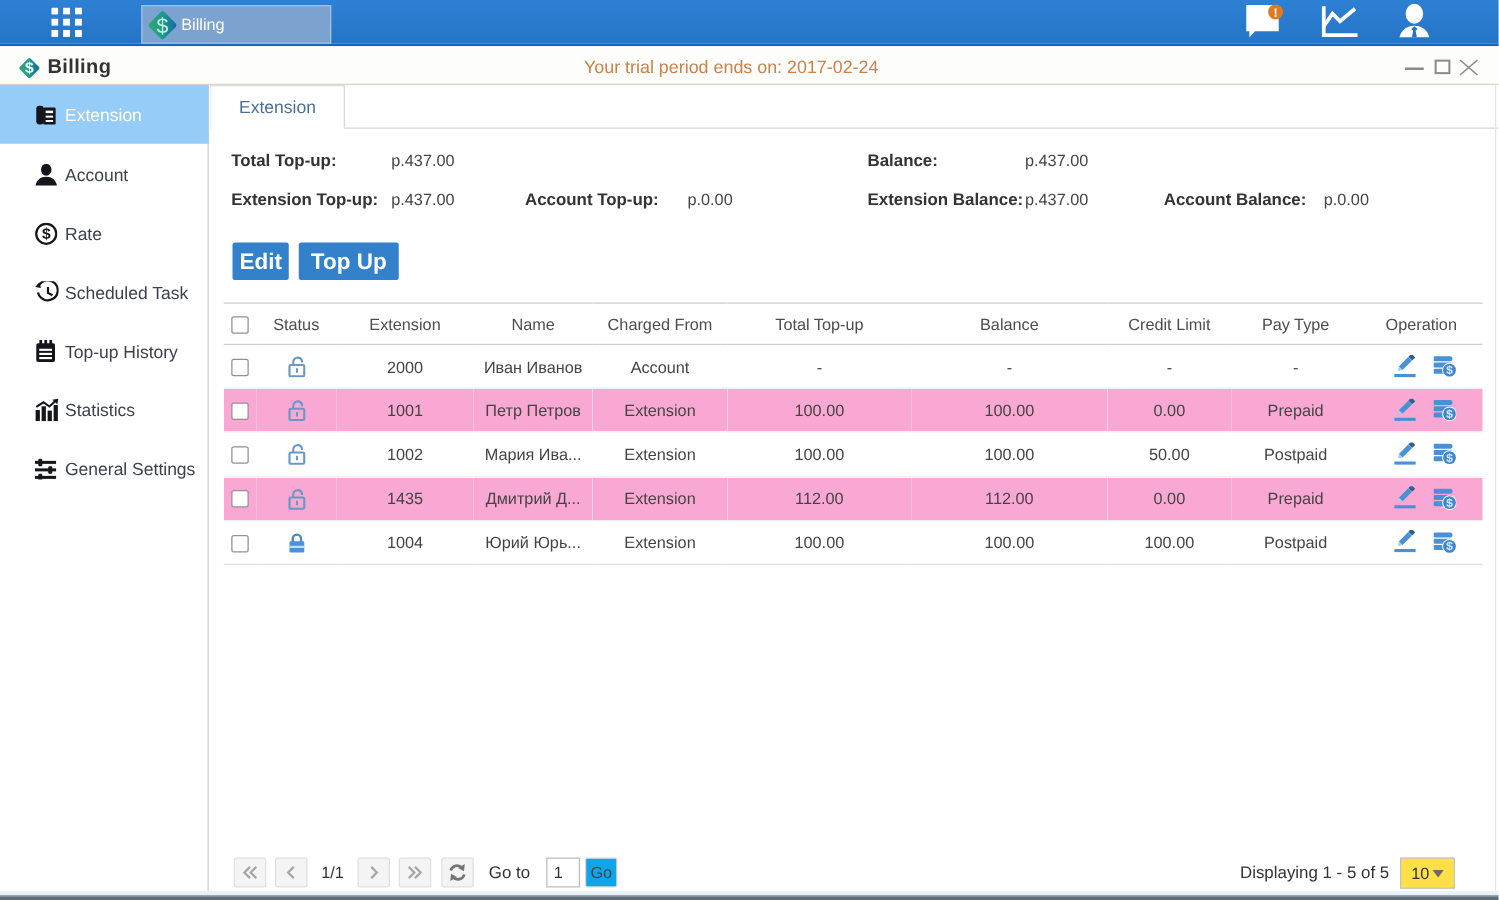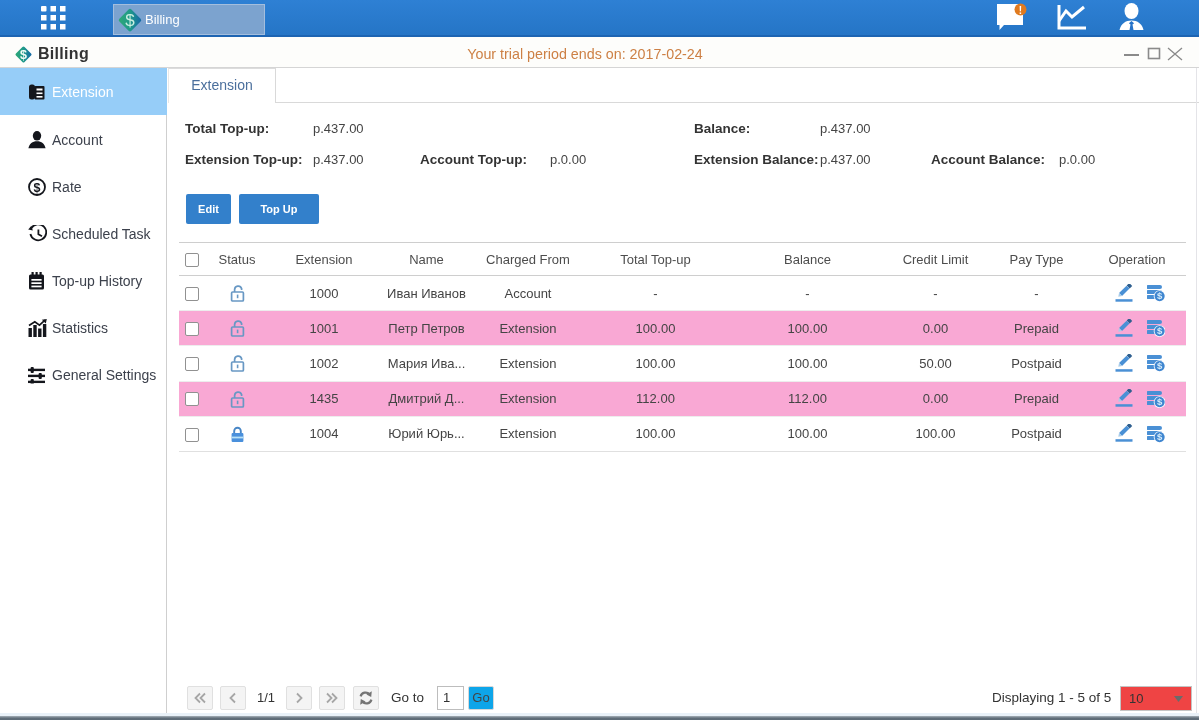"Edit" .bluebtn { font-size: 11px -> 18px }
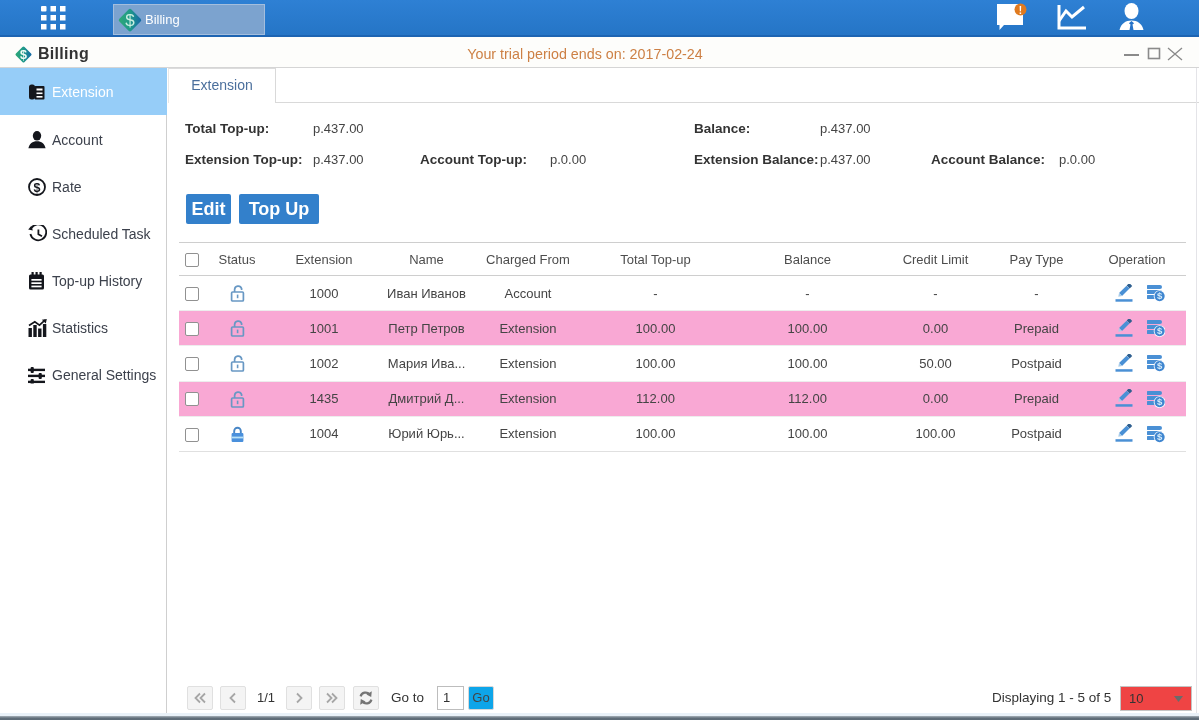"1000" td { text: 1000 -> 2000 }
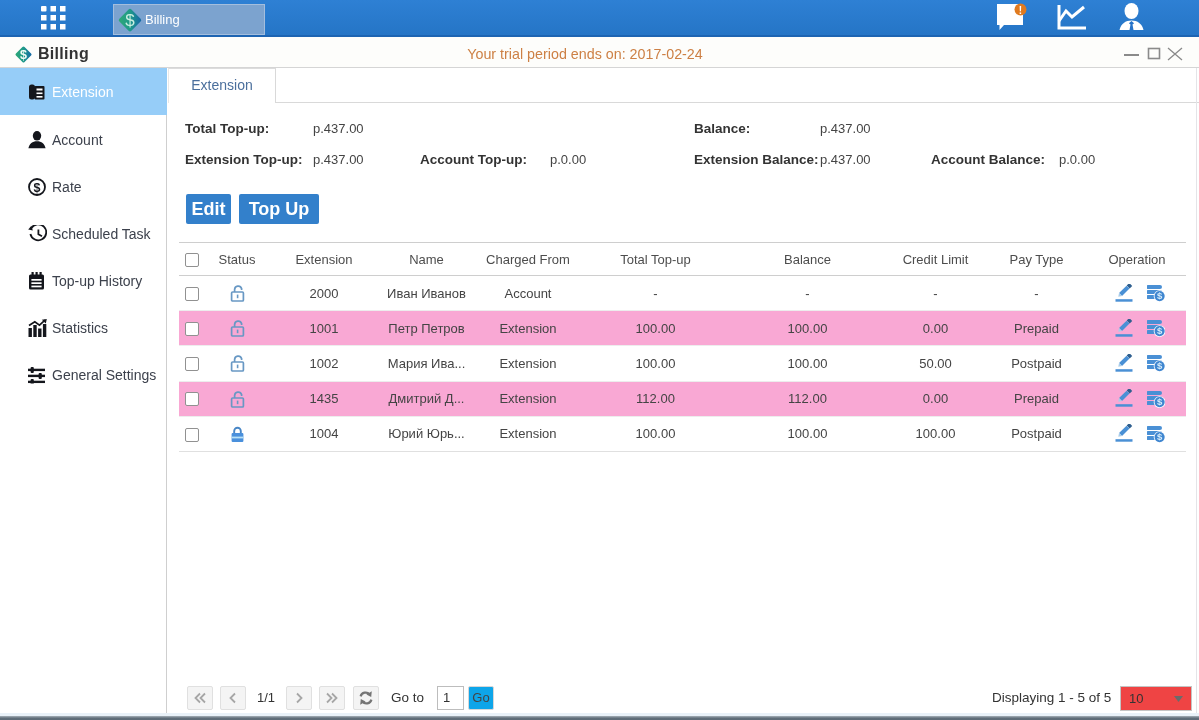"10" #pagesel { background: #ef4444 -> #fde047; width: 72px -> 44px }
